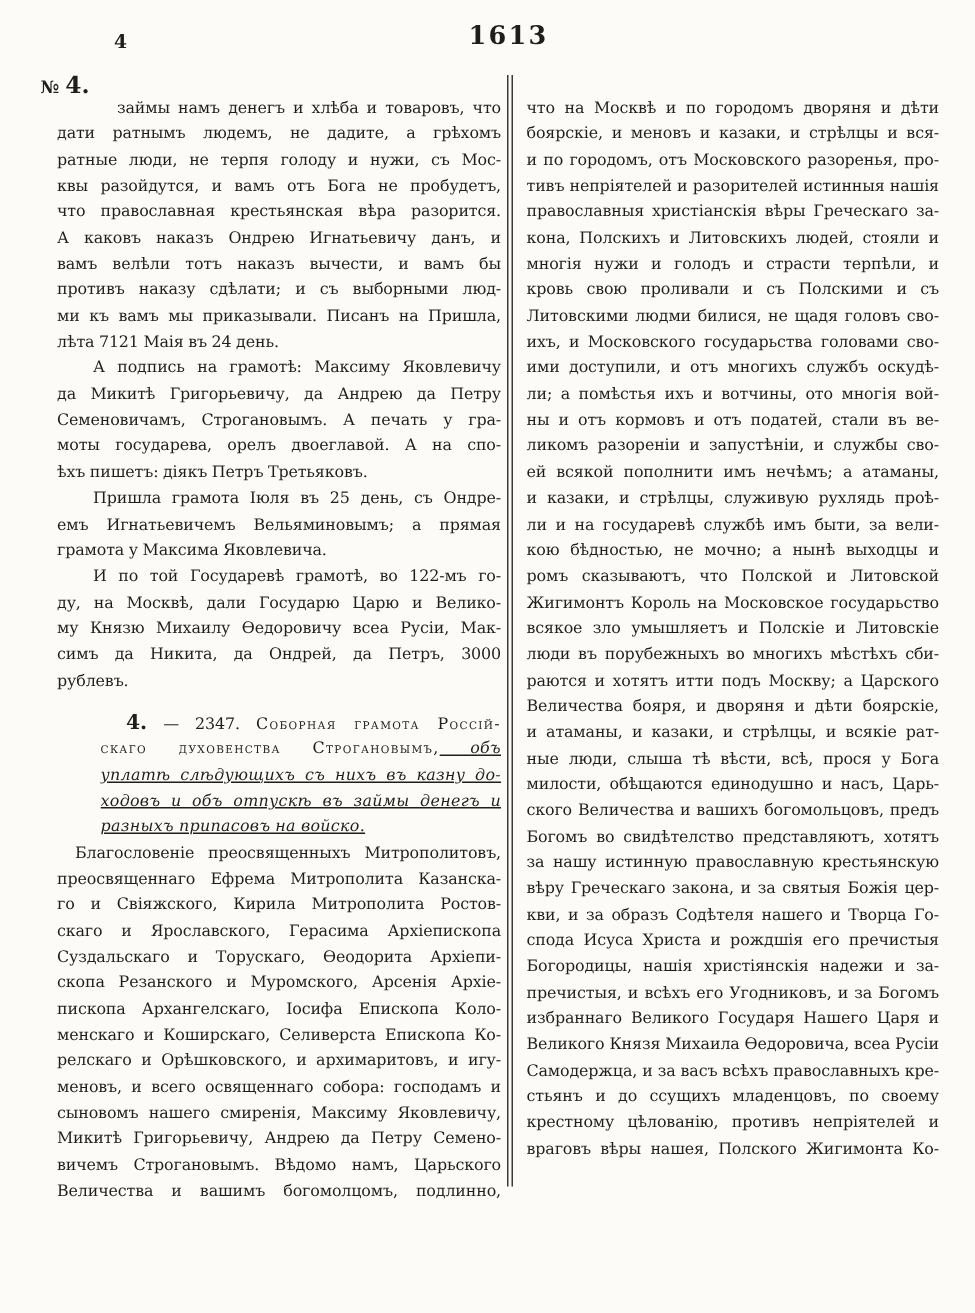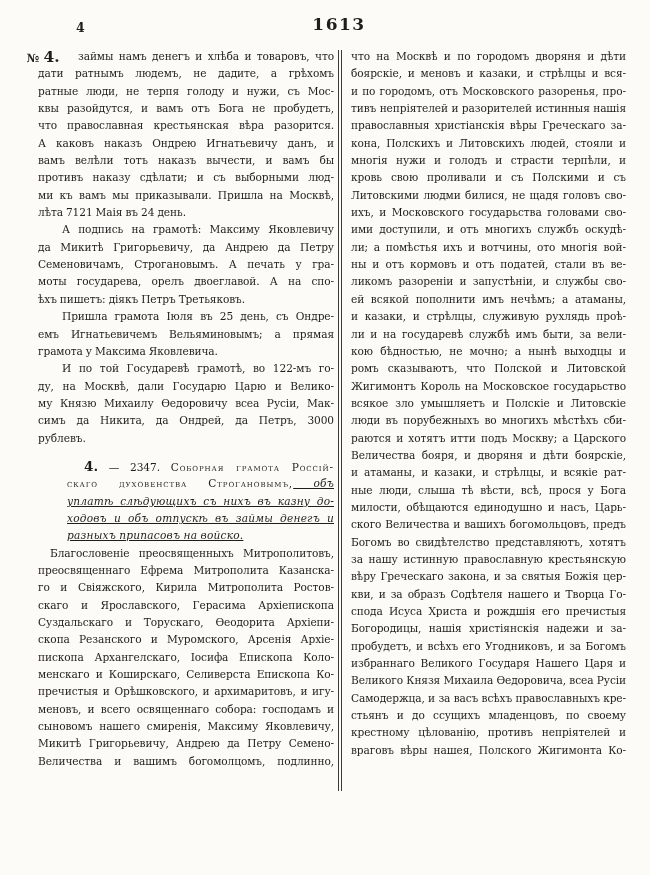"займы намъ денегъ и хлѣба" .col { top: 48px -> 64px }
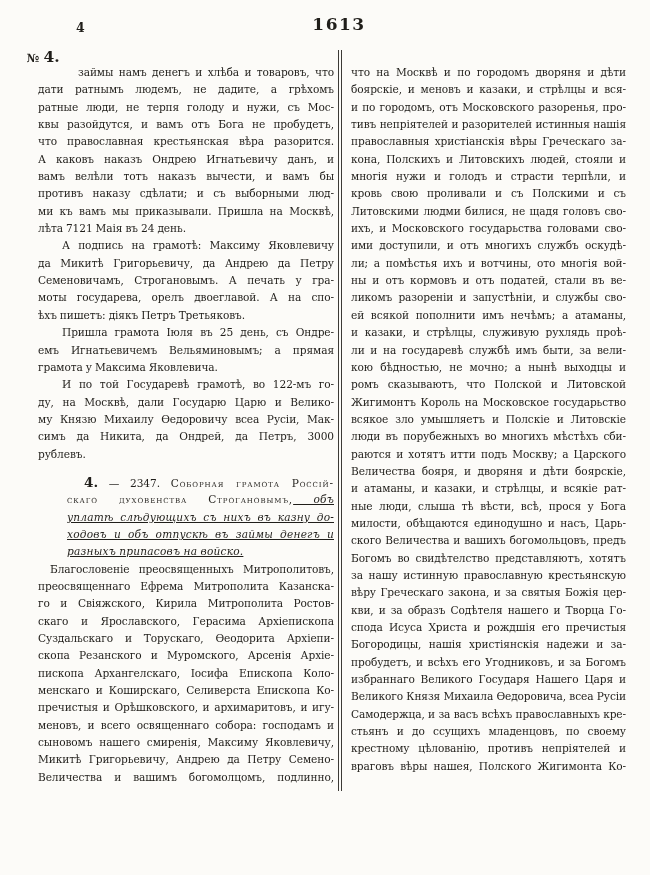"ми къ вамъ мы приказывали." span { text: Пришла на Москвѣ -> Писанъ на Пришла }
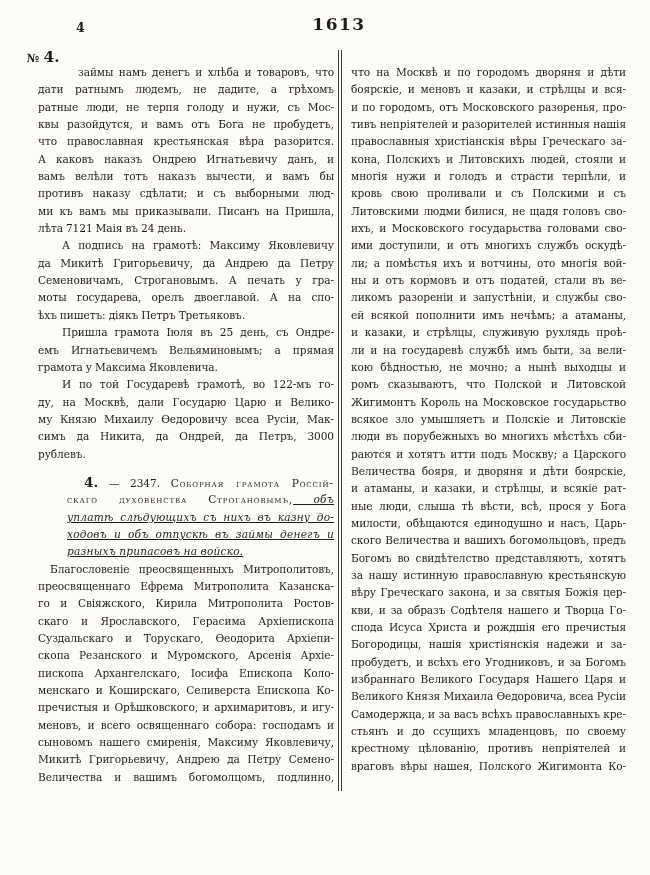"пробудетъ, и всѣхъ его Угодниковъ," span { text: пробудетъ -> пречистыя }
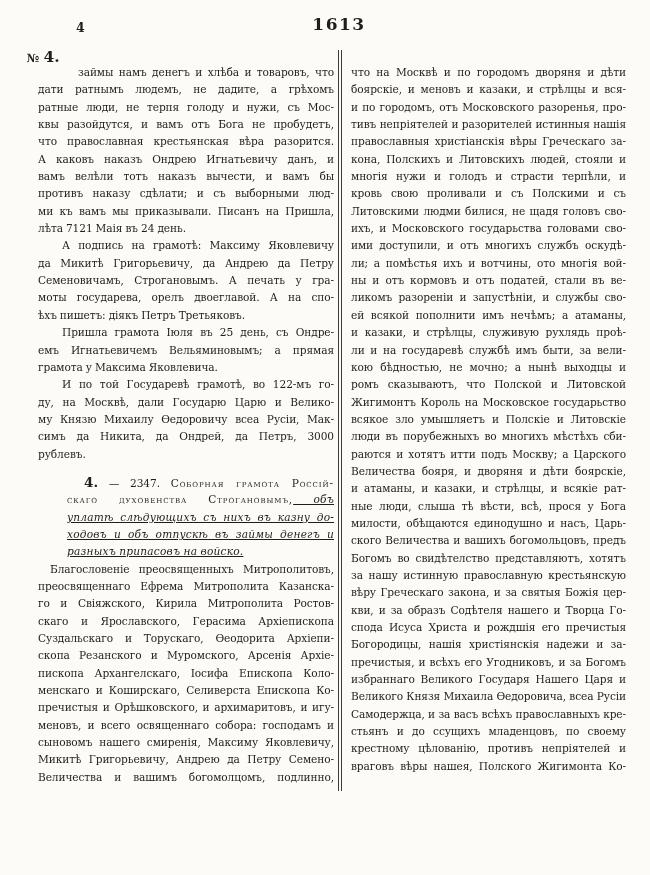"пречистыя и Орѣшковского, и" span { text: пречистыя -> релскаго }
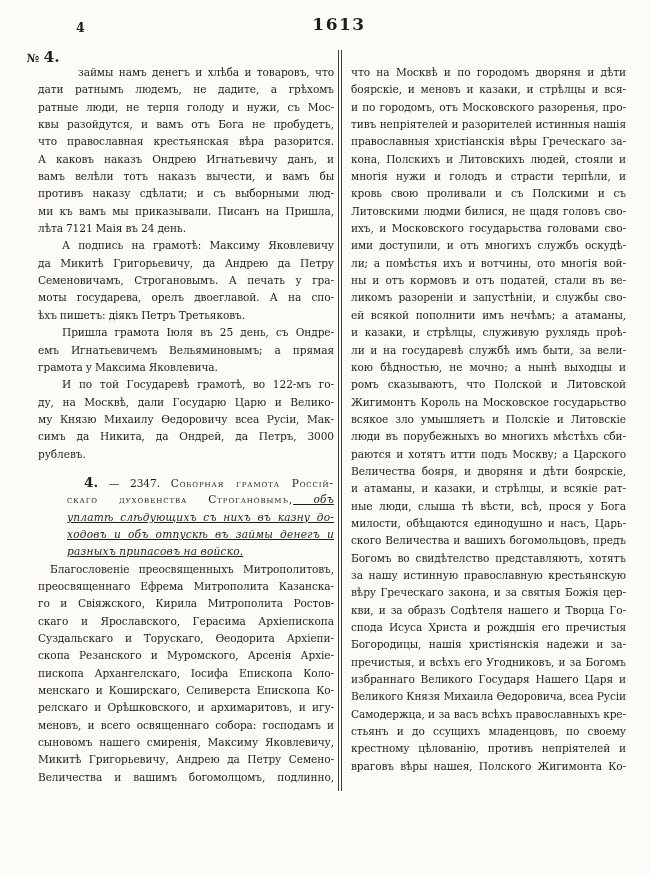"вичемъ Строгановымъ. Вѣдомо намъ," div.tline { html: none -> <div><span>вичемъ Строгановымъ. Вѣдомо намъ, Царьского</span></div> }
